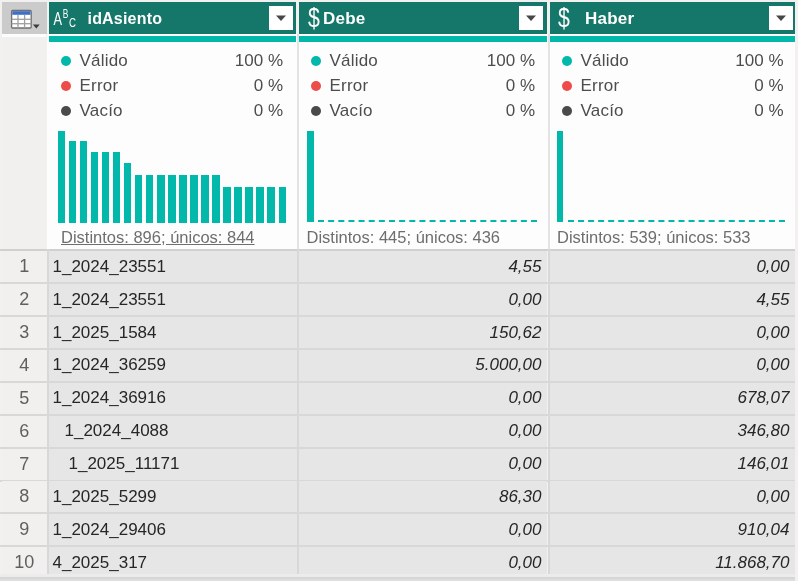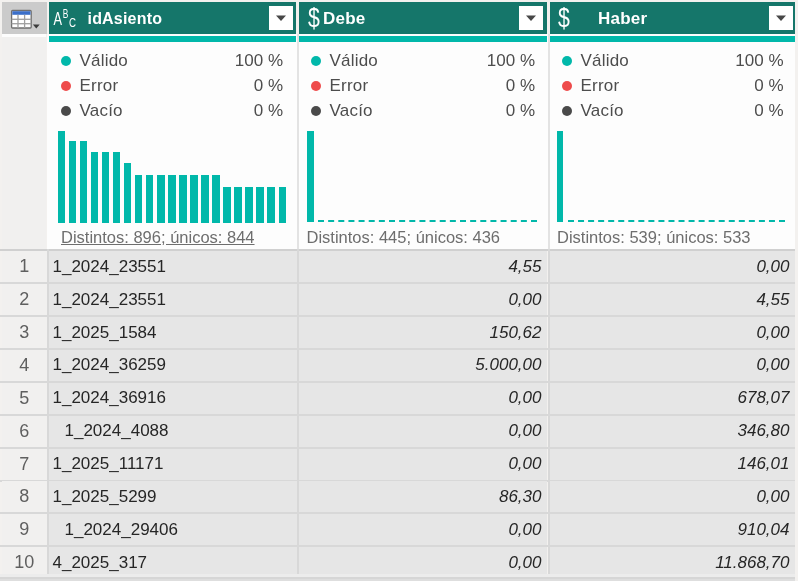"Haber" span.htxt { margin-left: 25px -> 12px }
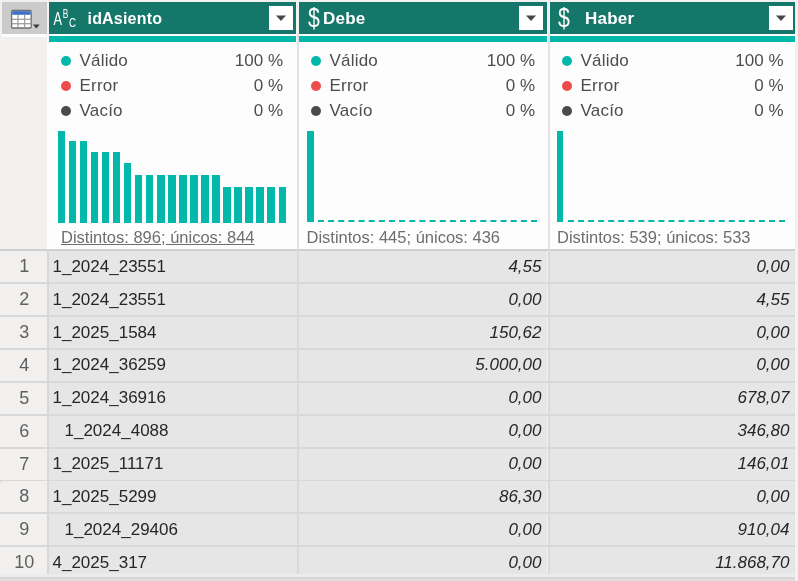"1_2025_11171" div.cell { padding-left: 4px -> 20px }
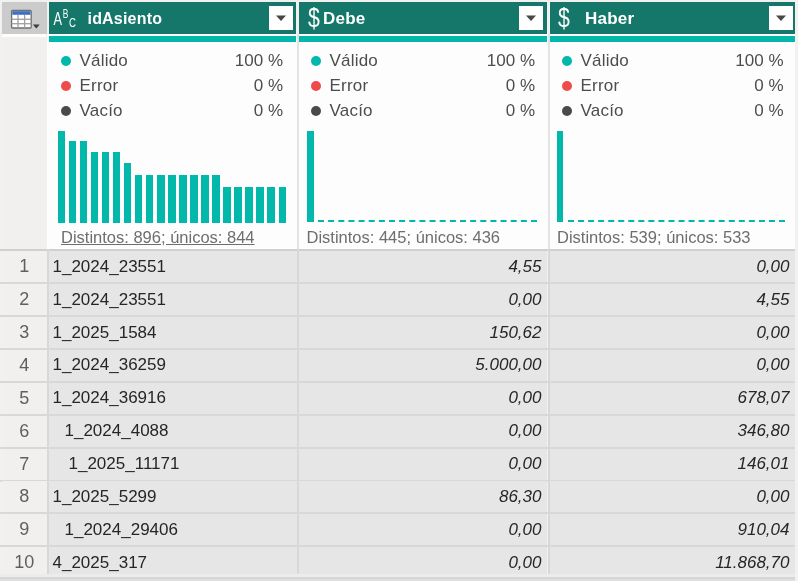"1_2024_29406" div.cell { padding-left: 16px -> 4px }
